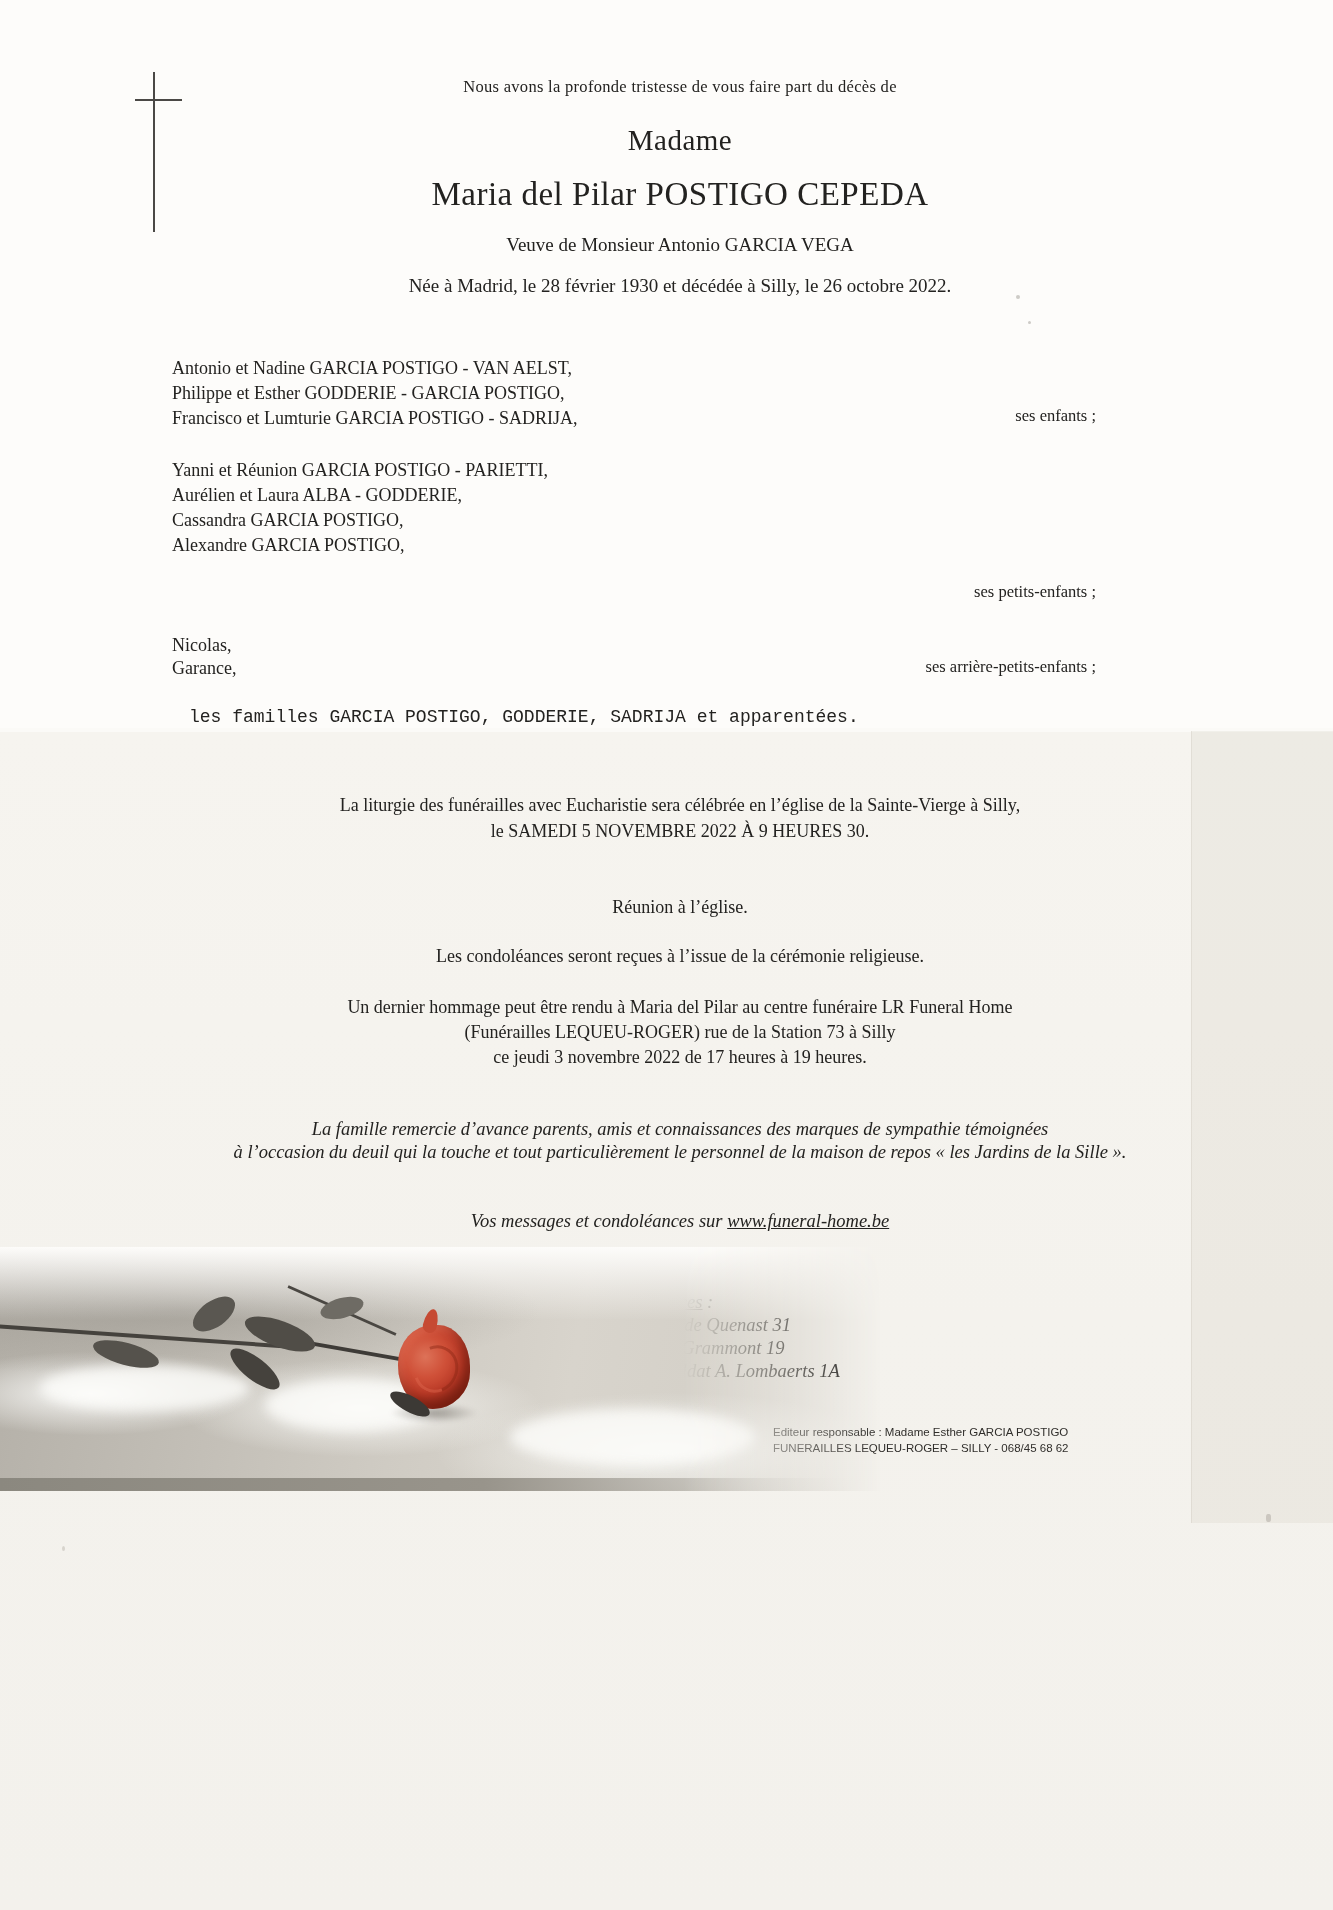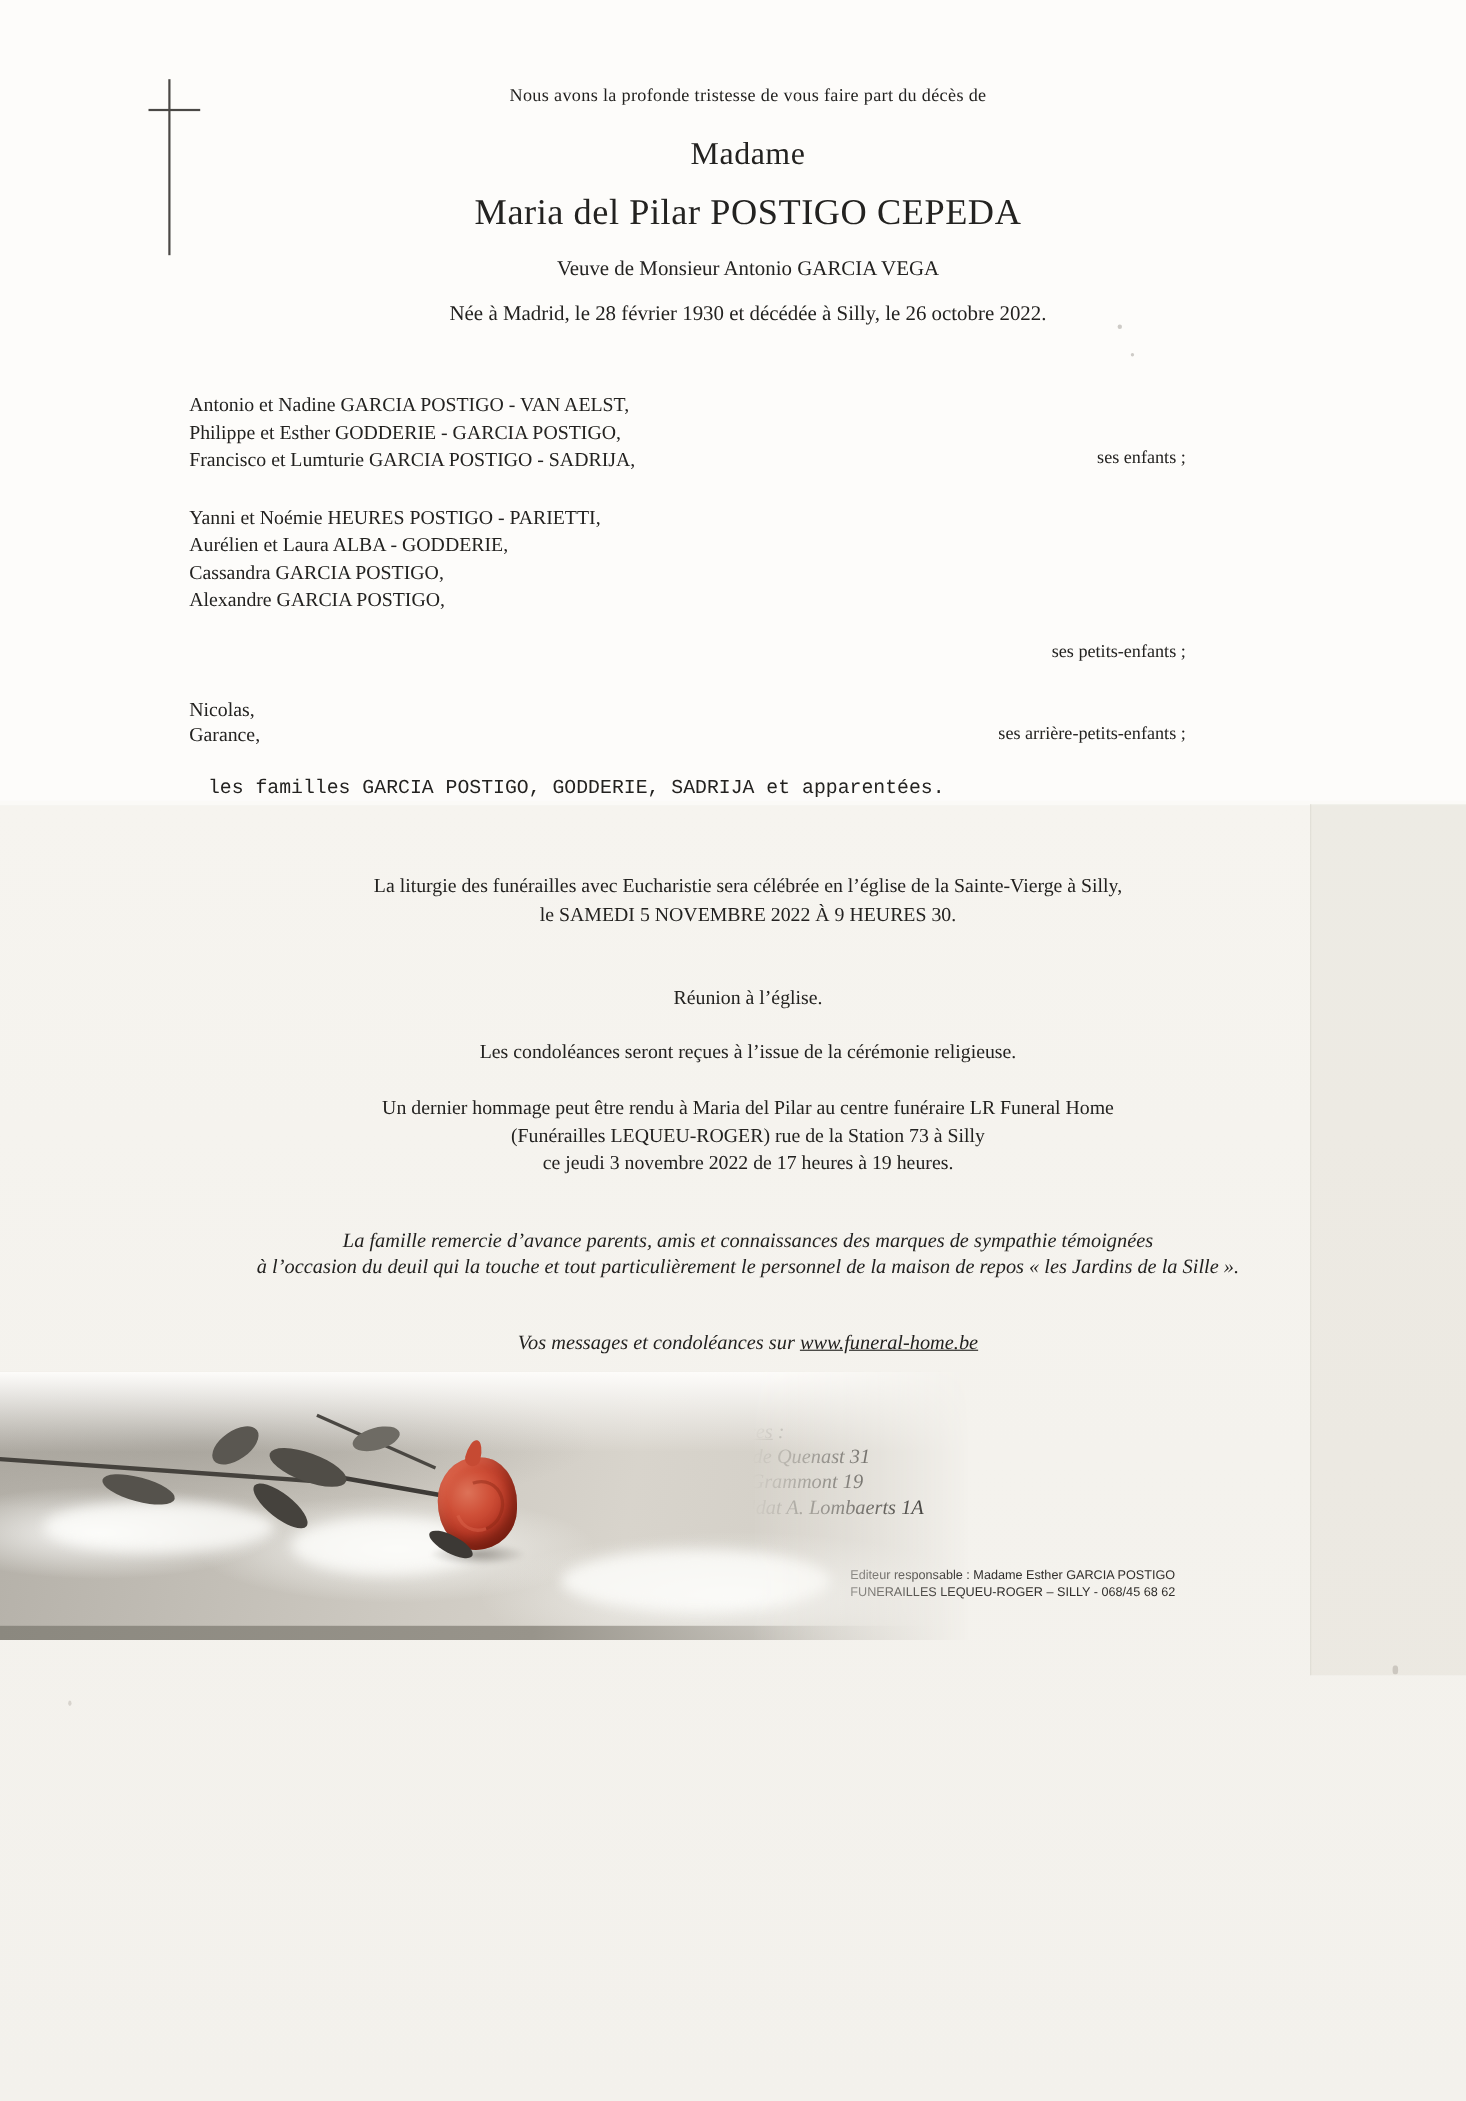"ses enfants ;" .rel-label { right: 255px -> 237px }
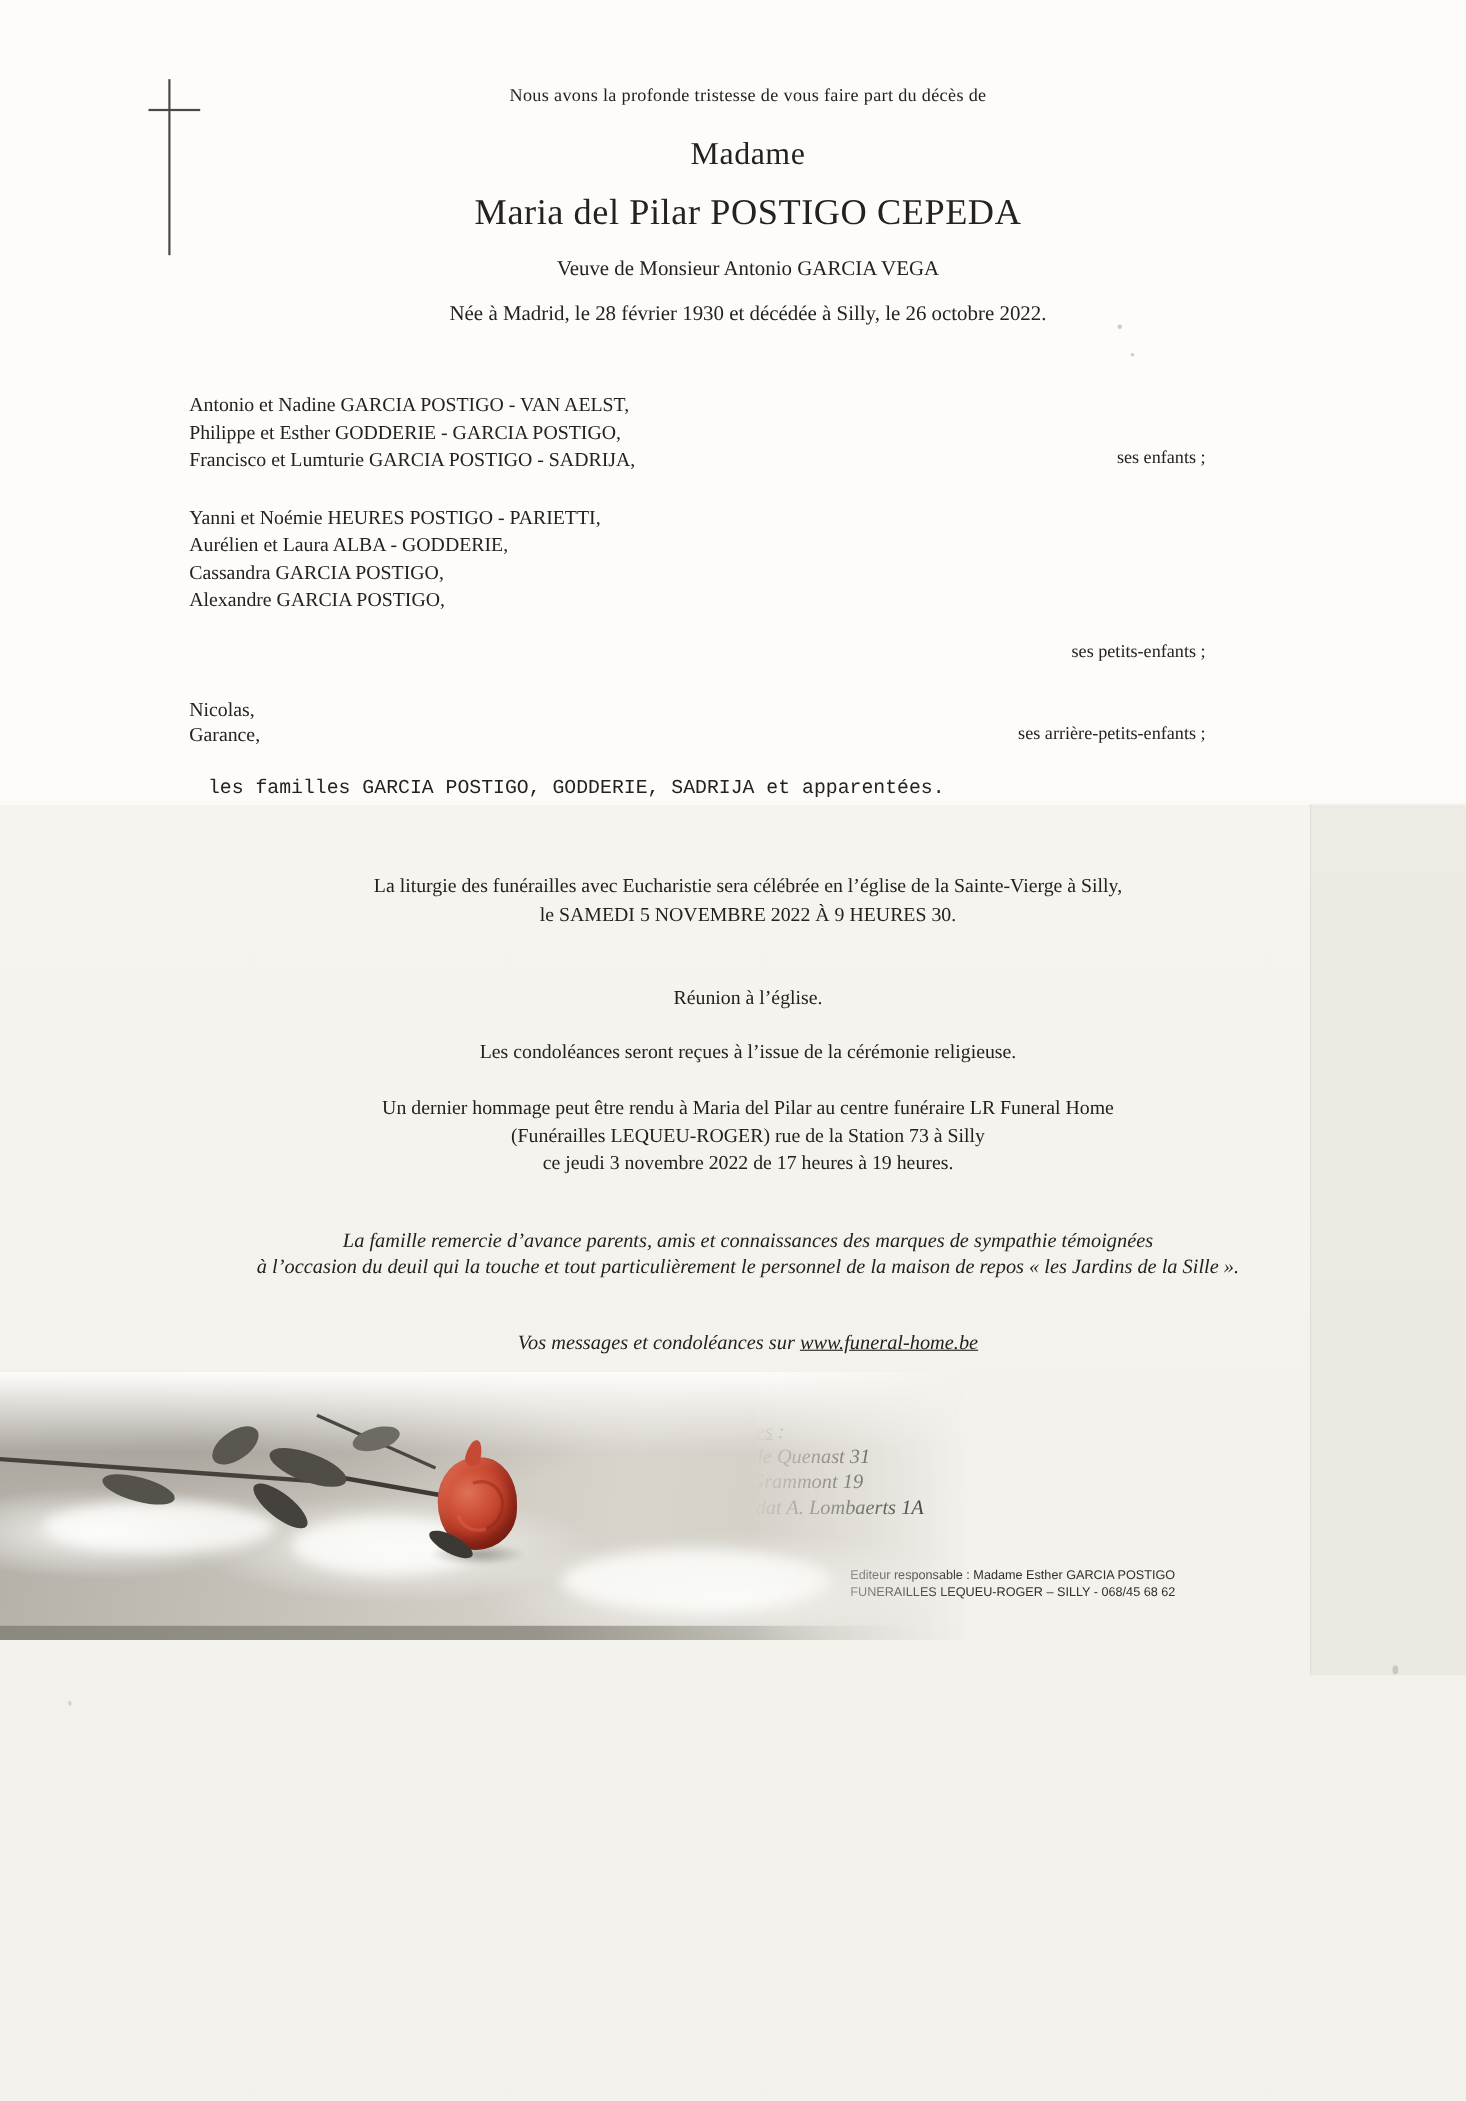"Yanni et Noémie HEURES POSTIGO" div { text: Noémie HEURES -> Réunion GARCIA }
